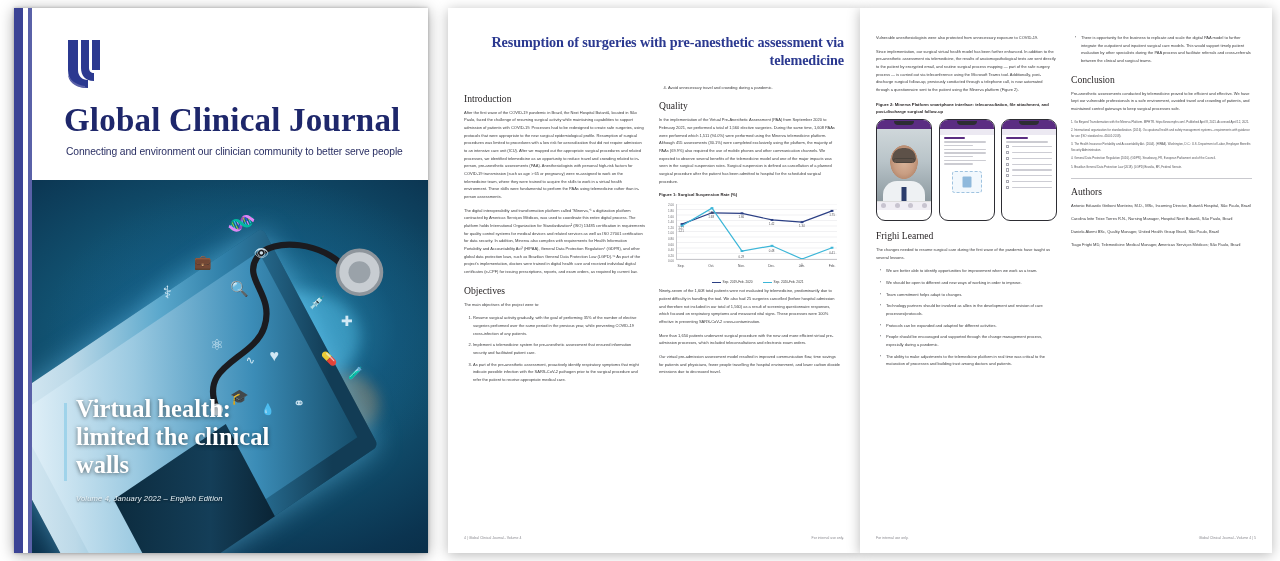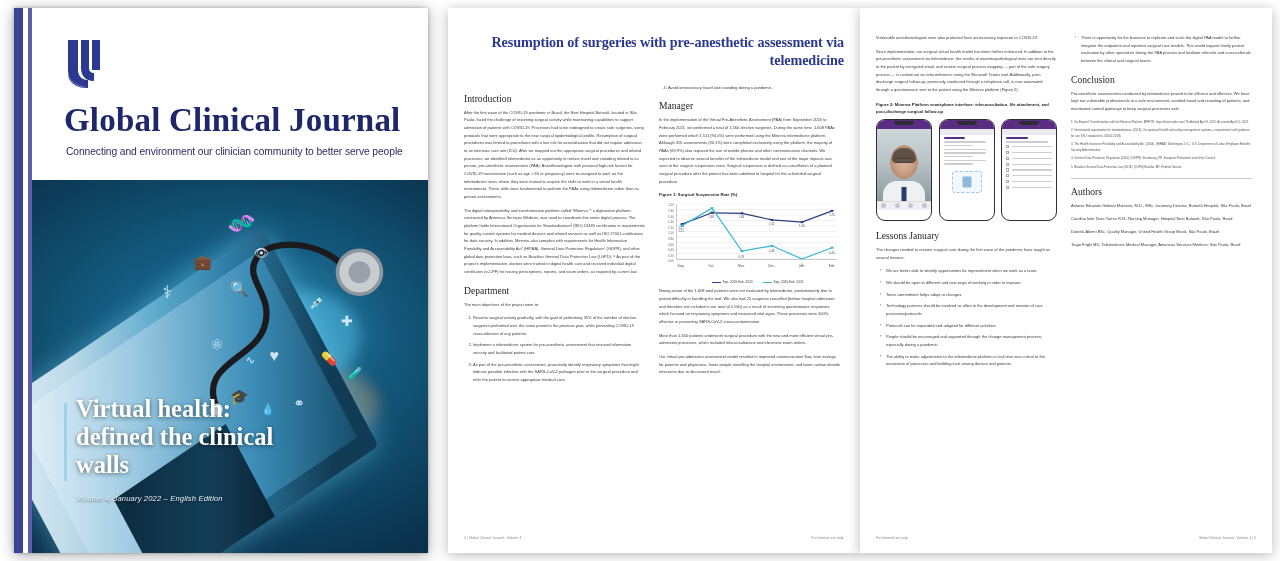"Manager" h2.sec { text: Manager -> Quality }
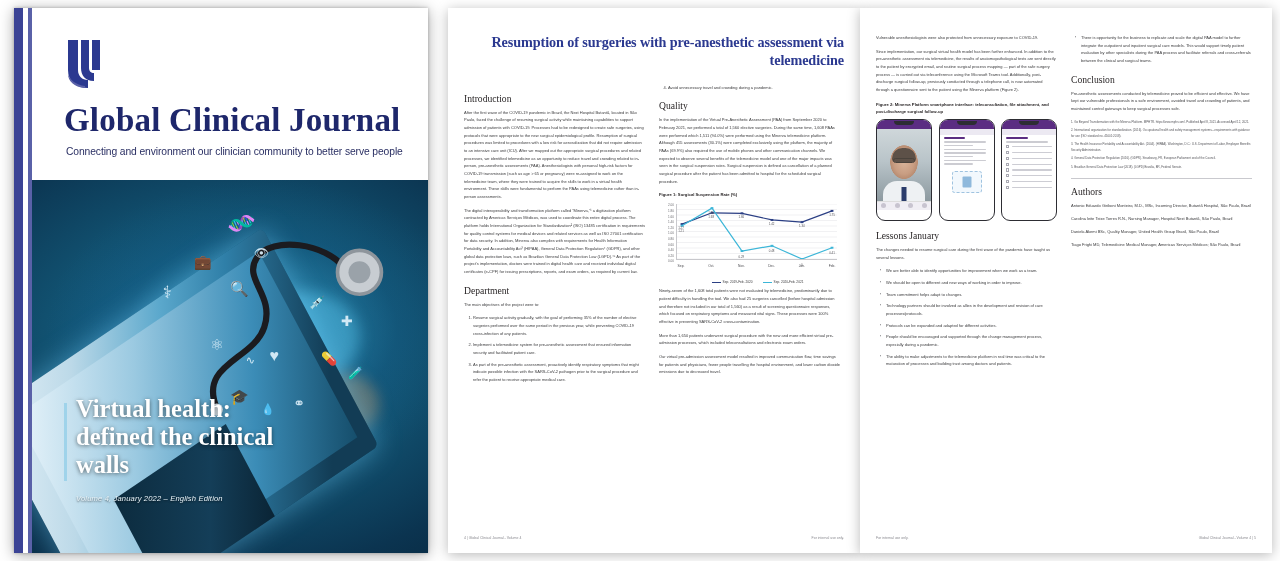"Lessons January" h2.sec { text: Lessons January -> Frighi Learned }
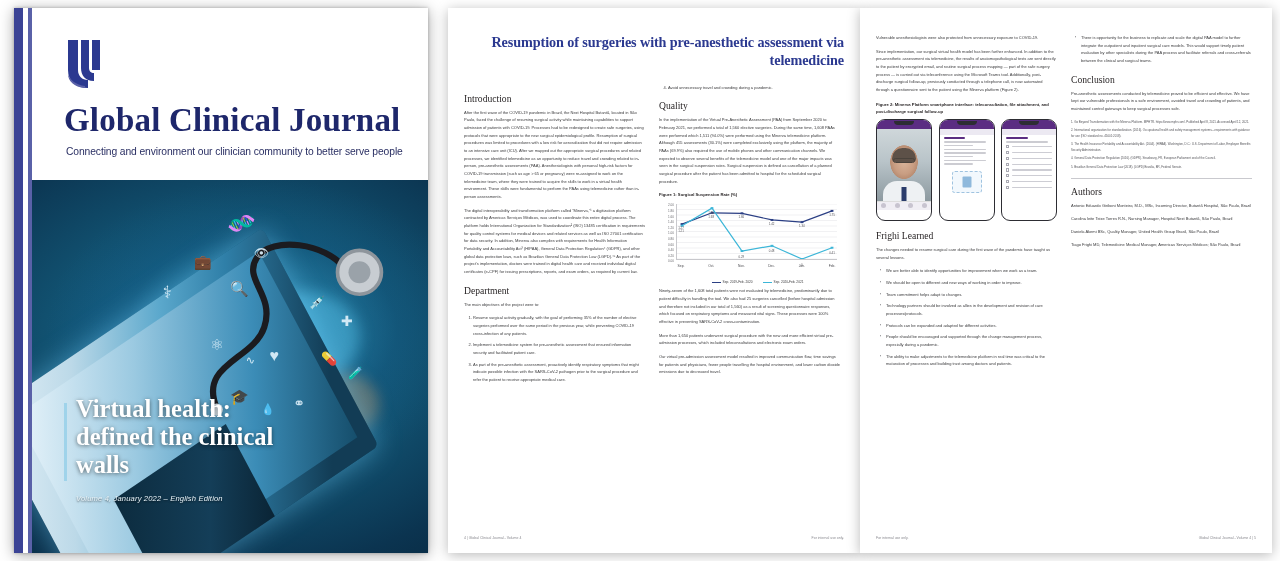"Department" h2.sec { text: Department -> Objectives }
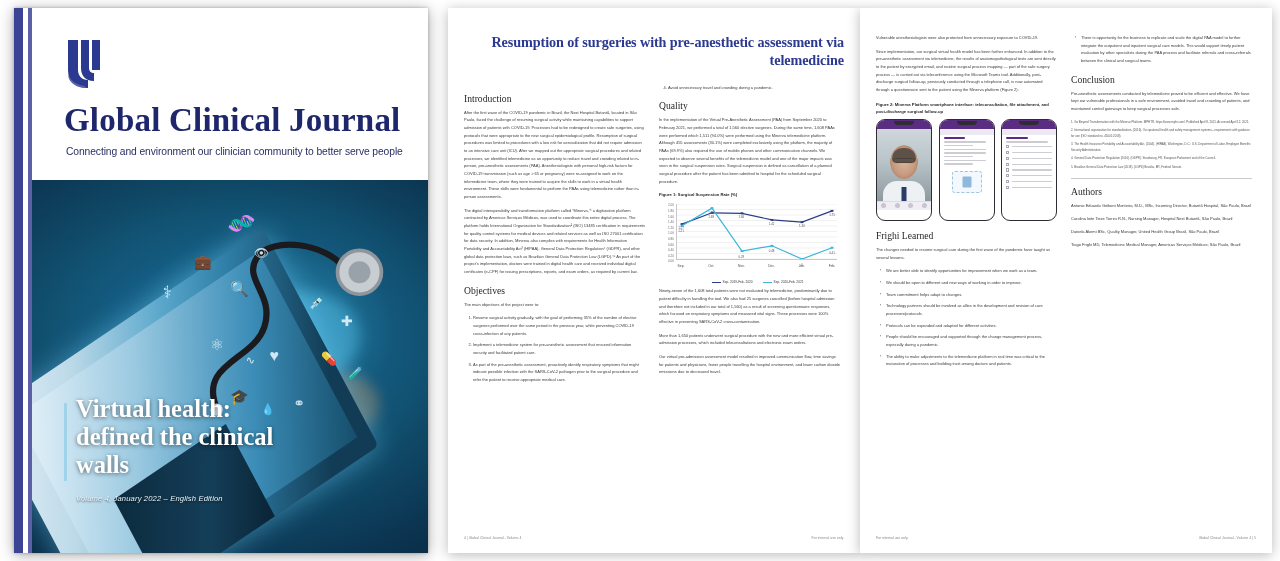"Virtual health: defined the clinical" div { text: defined -> limited }
